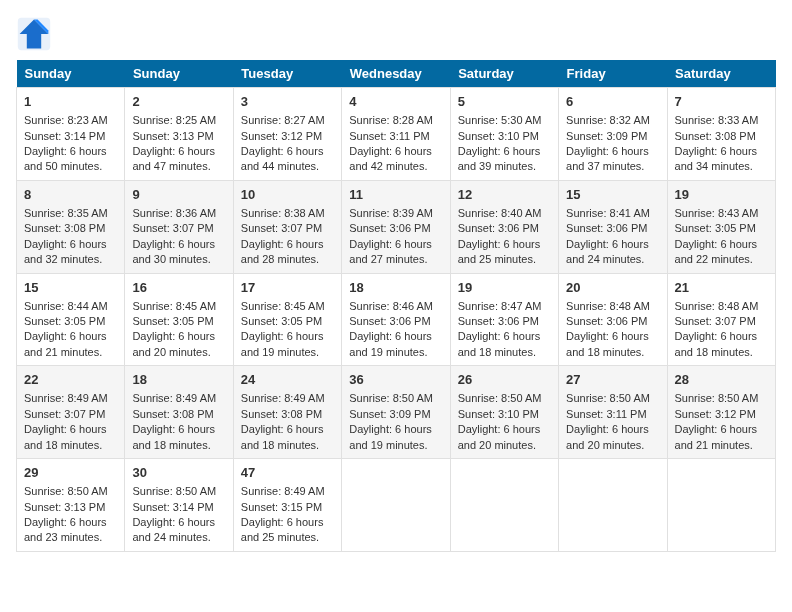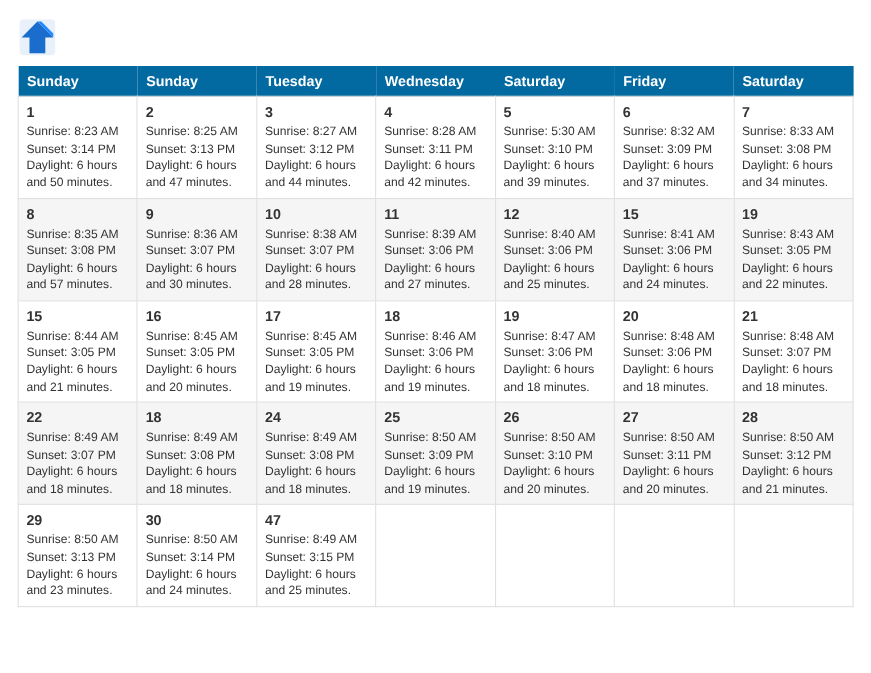"Daylight: 6 hours and 57" span { text: 57 -> 32 }
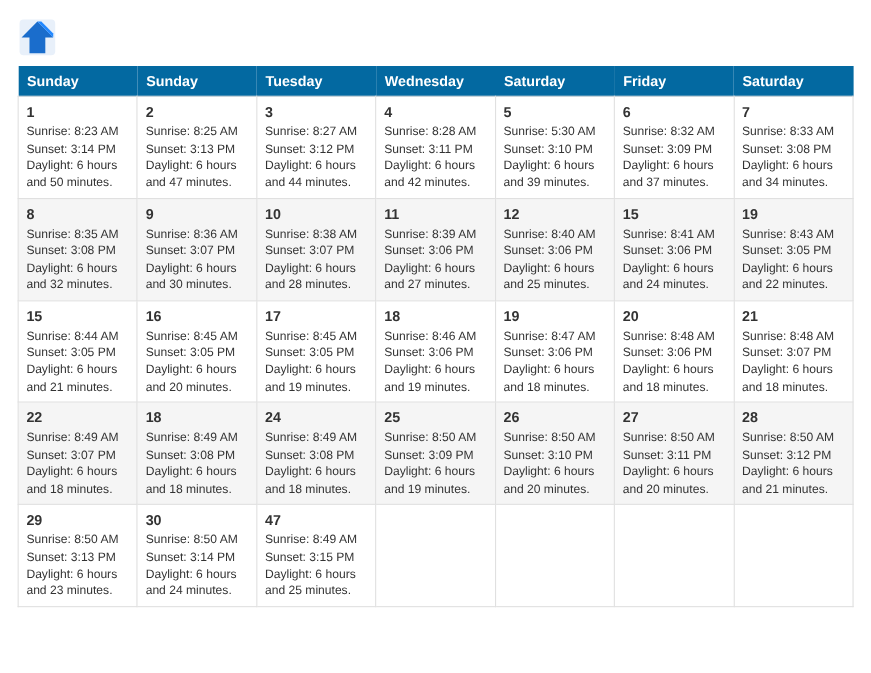"25" span.day-num { text: 25 -> 36 }
